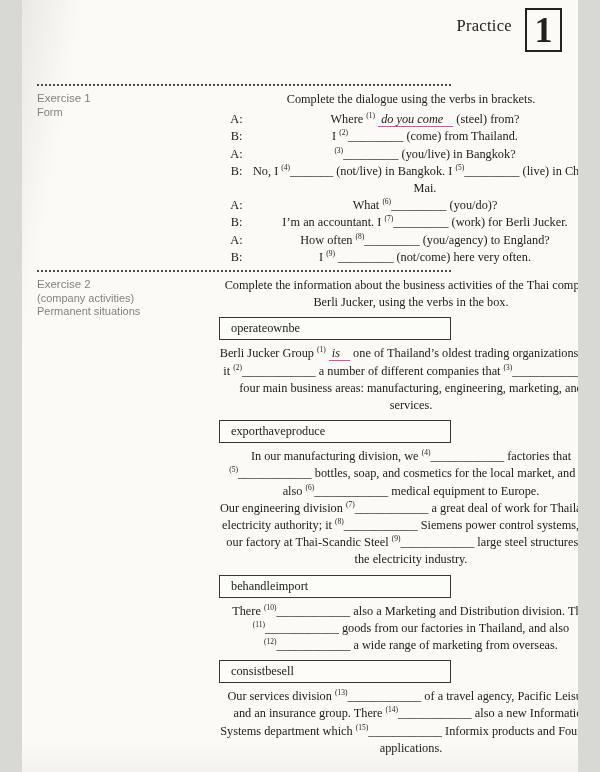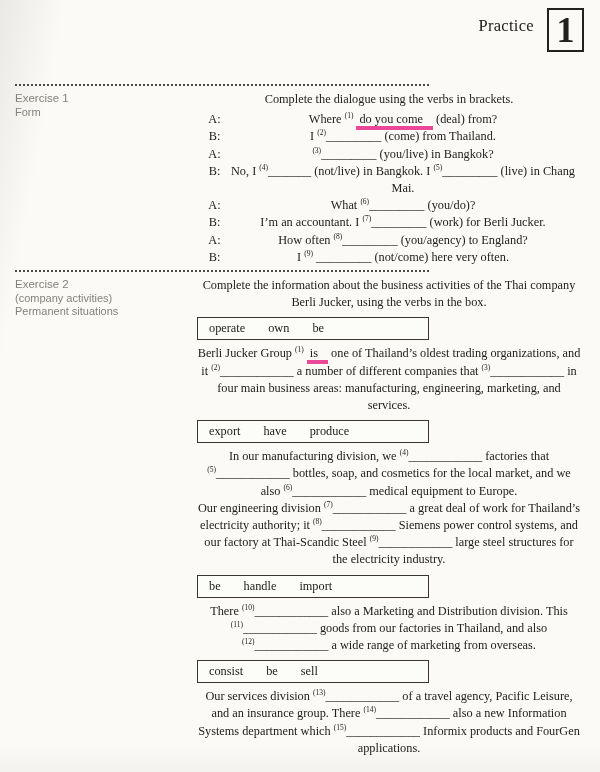"Practice" .page { width: 600px -> 556px }
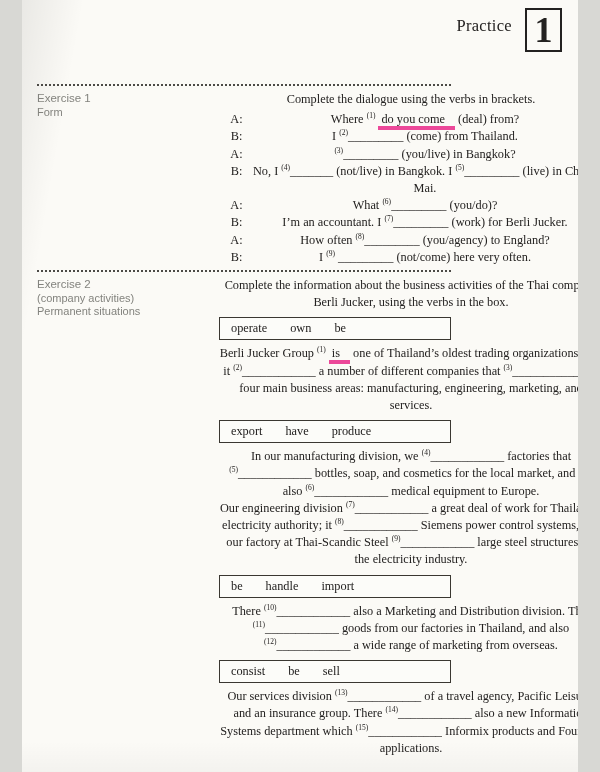"do you come" .answer { border-bottom: 4px solid #ec4899 -> 1px solid #ec4899; font-style: none -> italic }
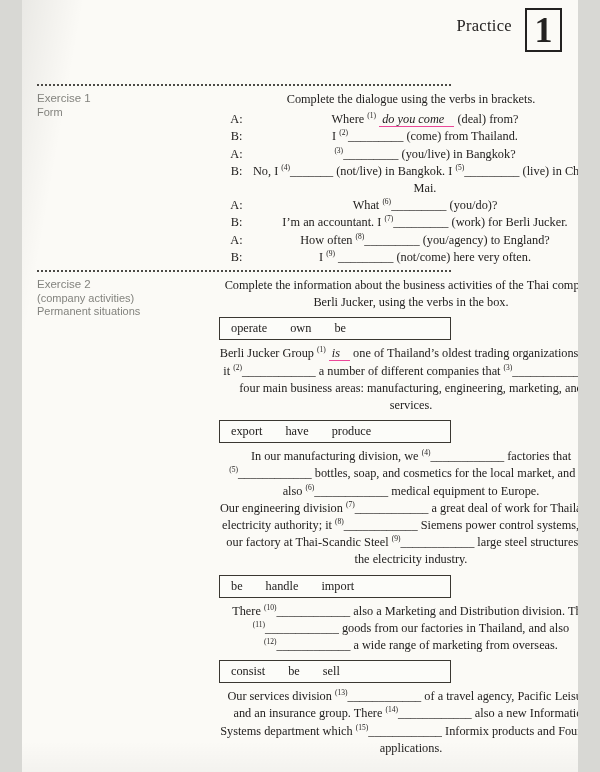"(deal) from?" span { text: deal -> steel }
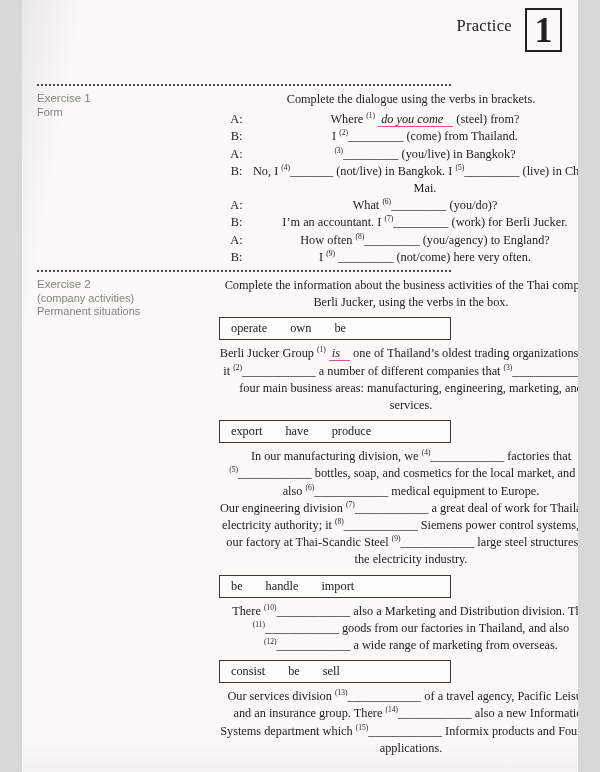"operate" .word-box { gap: 23px -> none }
